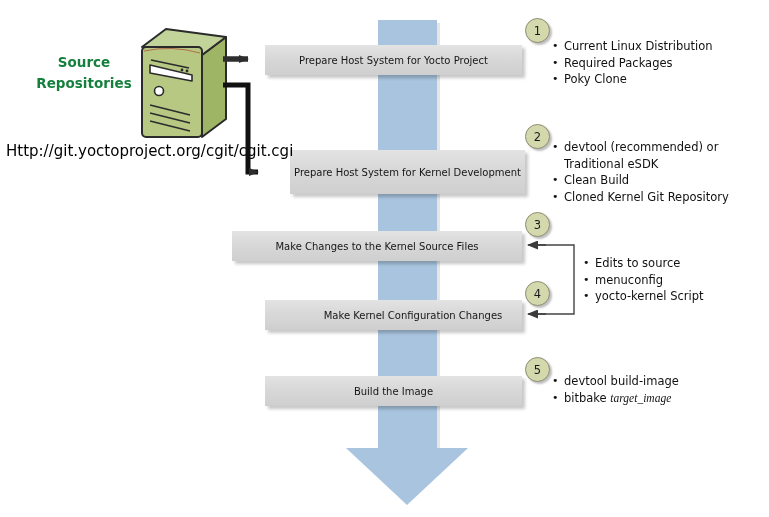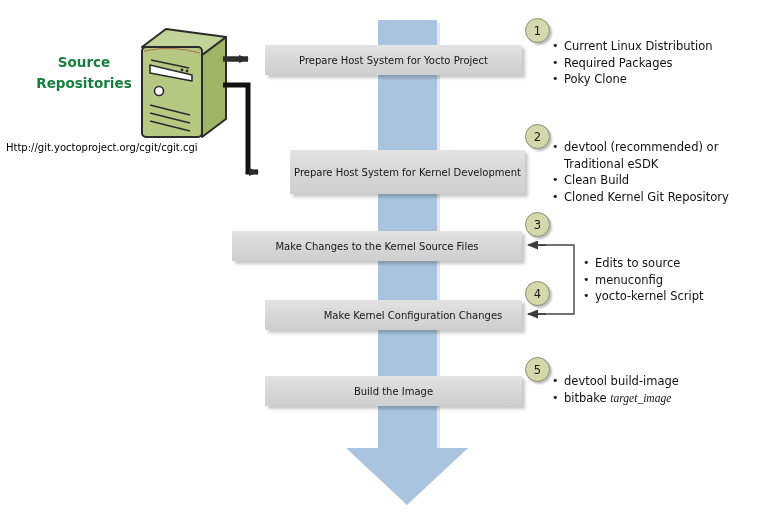"Http://git.yoctoproject.org/cgit/cgit.cg" .src-url { font-size: 10px -> 15px }
